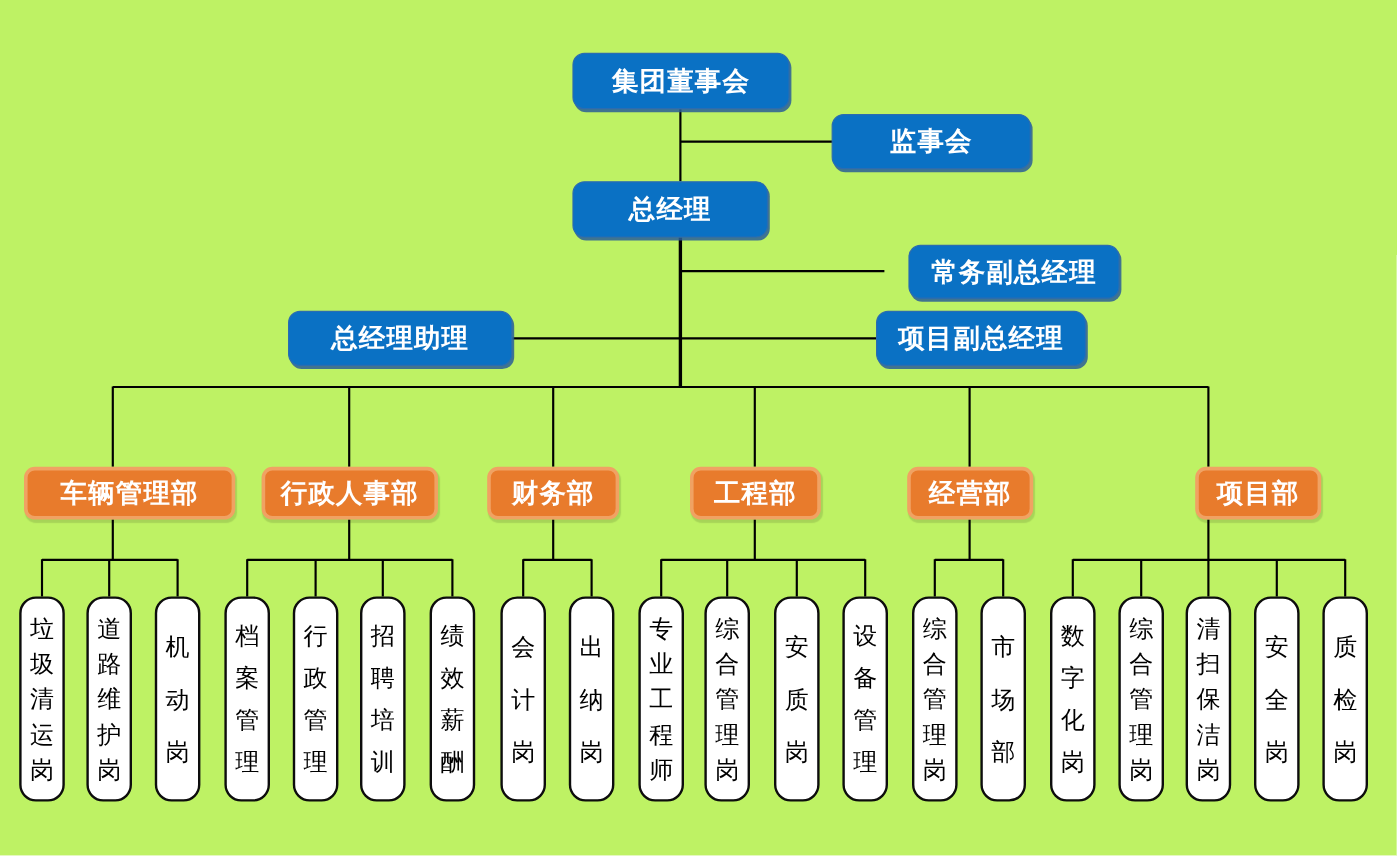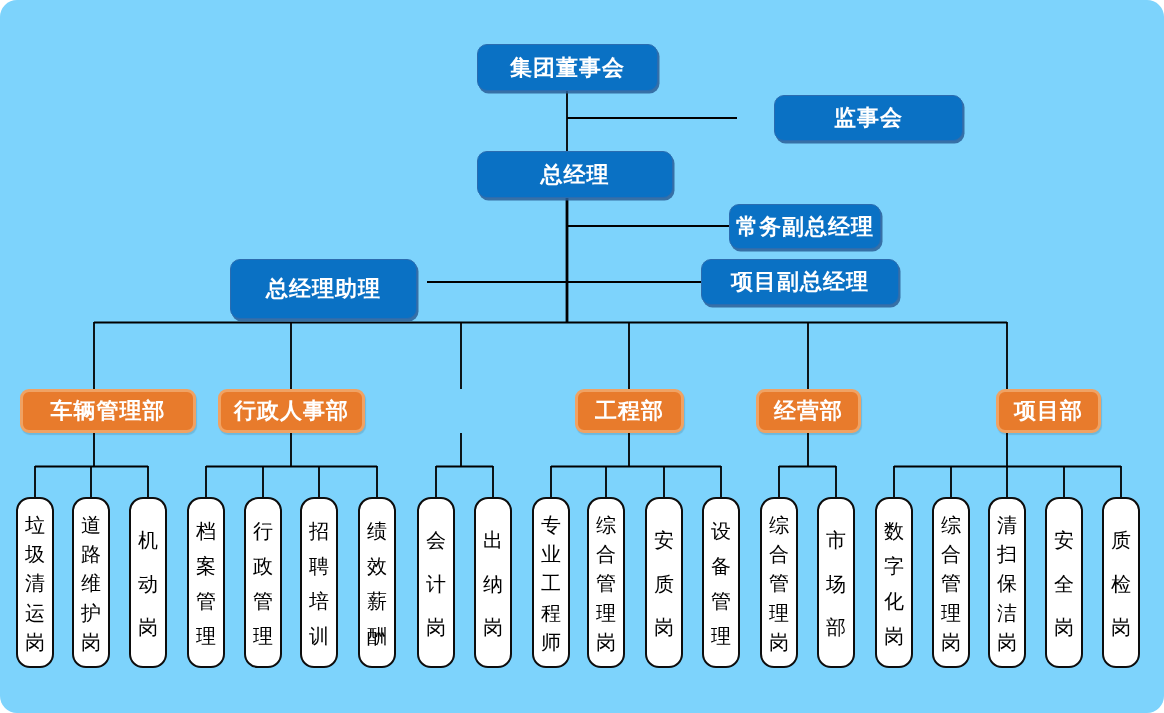"集团董事会" .canvas { background: #7dd3fc -> #bef264; border-radius: 17px -> none }
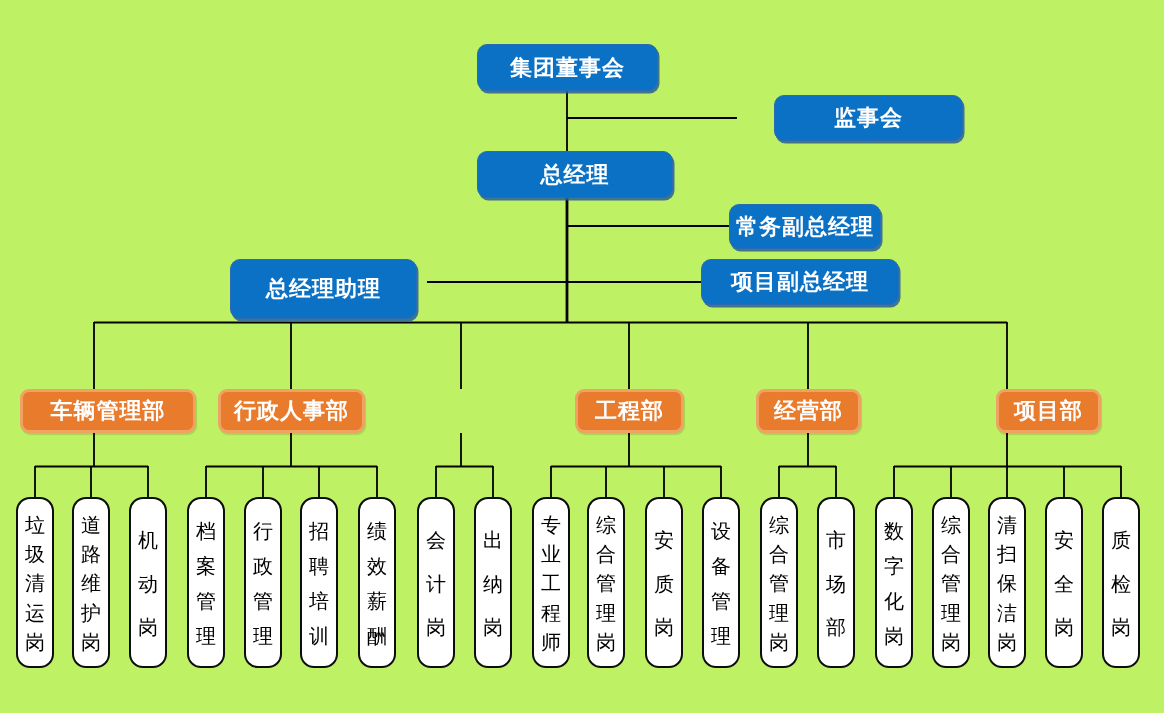"监事会" div.node { left: 774px -> 693px; width: 189px -> 166px }
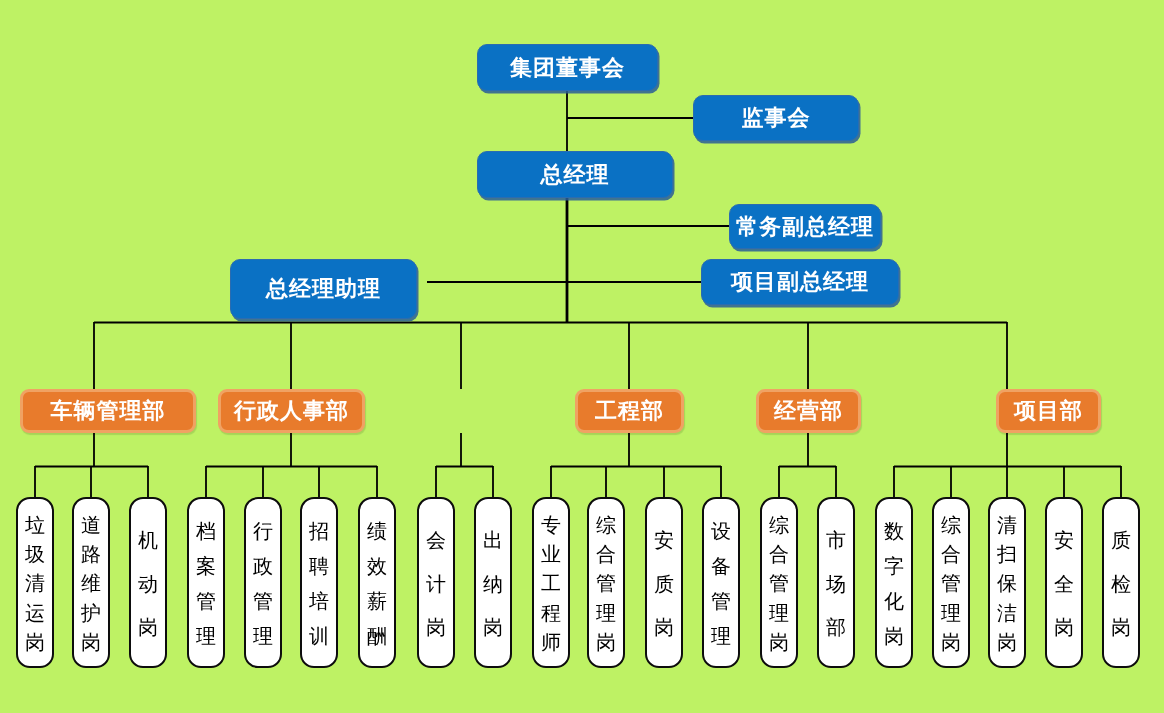"总经理" div.node { width: 196px -> 163px }
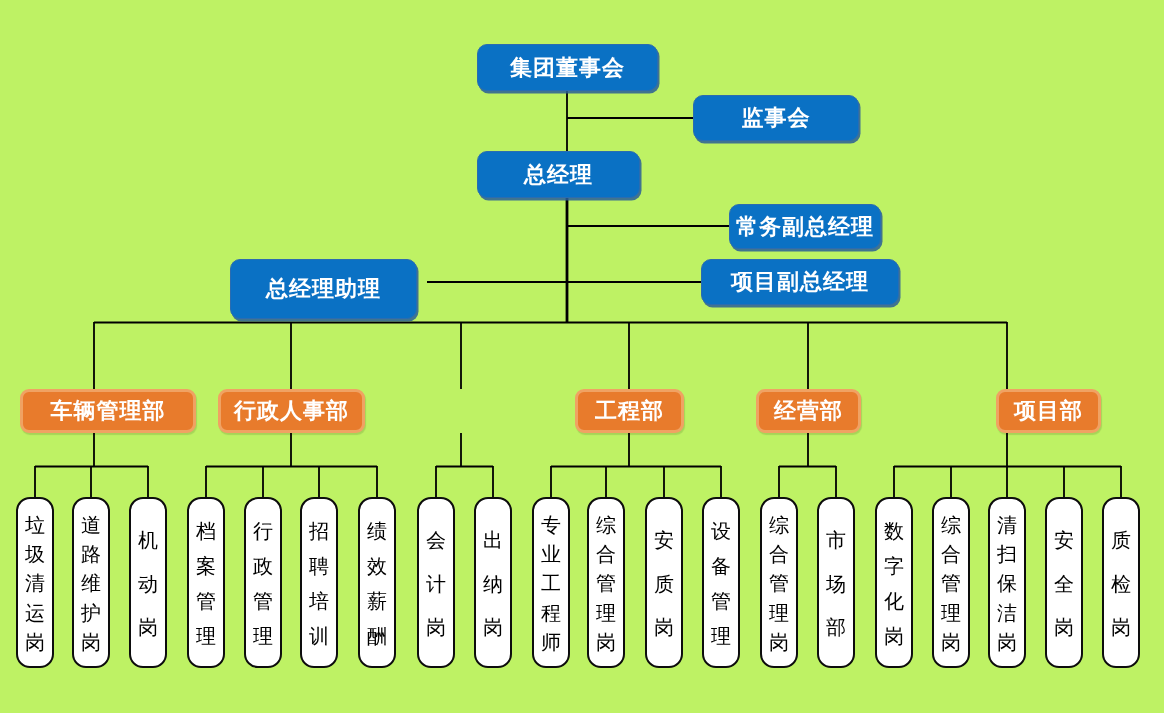"常务副总经理" div.node { left: 729px -> 757px; width: 152px -> 176px }
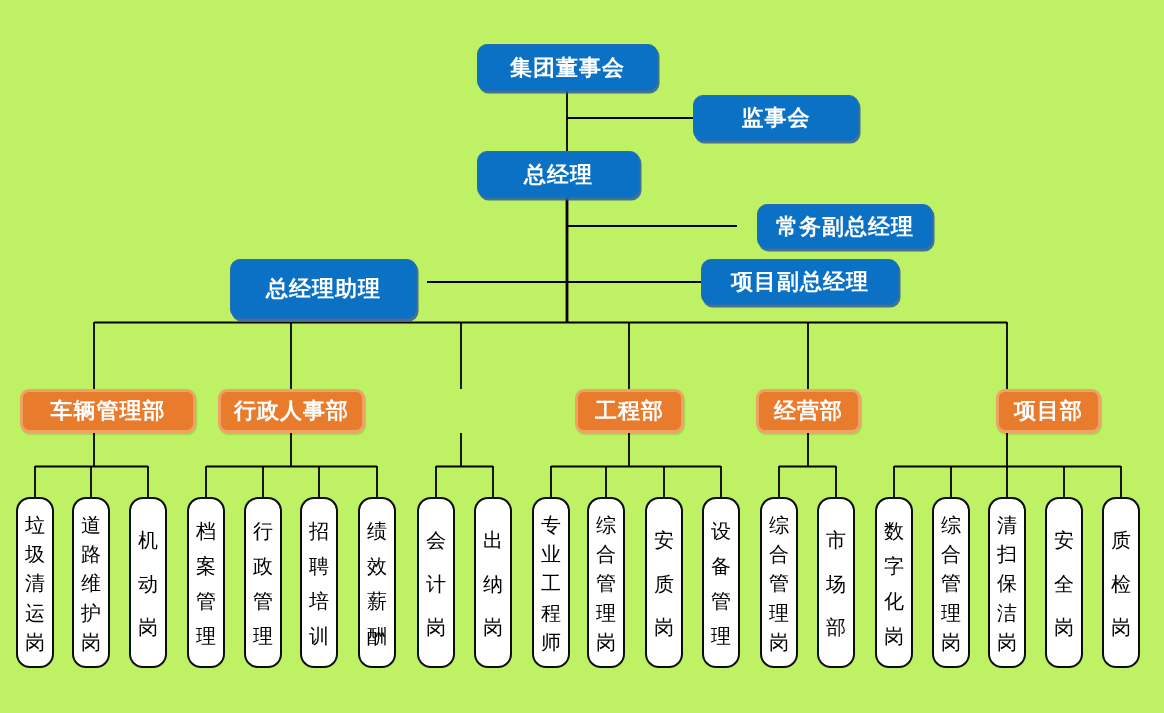"总经理助理" div.node { height: 60px -> 46px; left: 230px -> 240px }
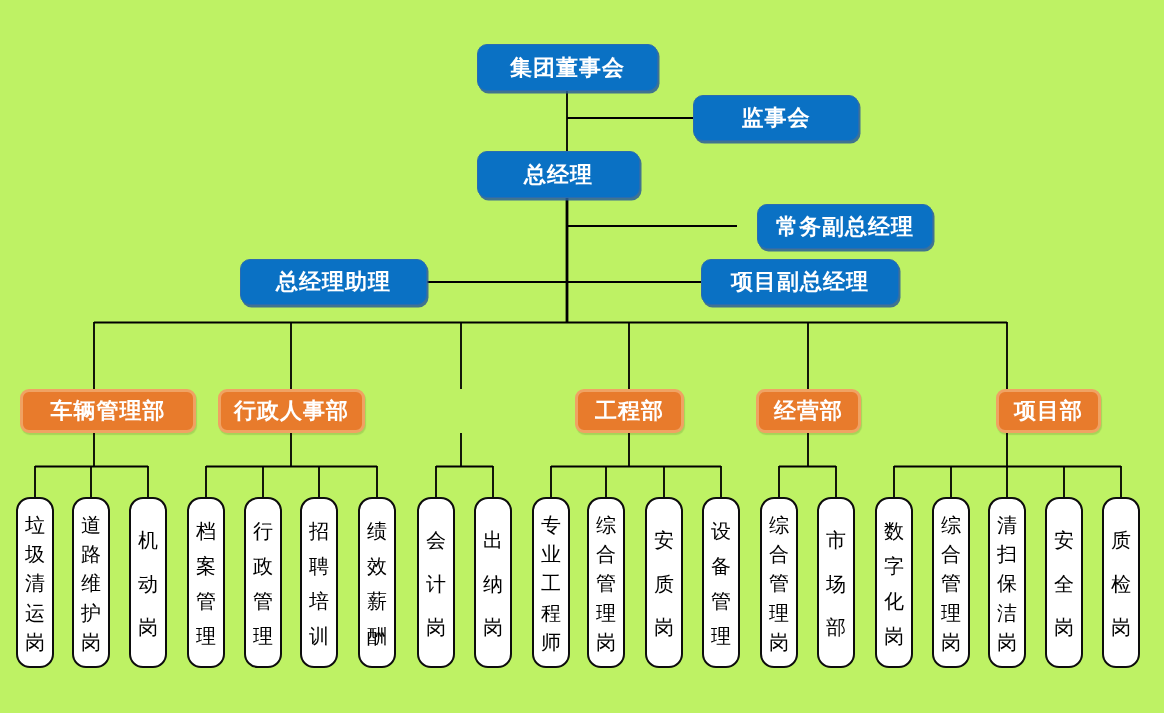"项目副总经理" div.node { left: 701px -> 730px; width: 198px -> 175px }
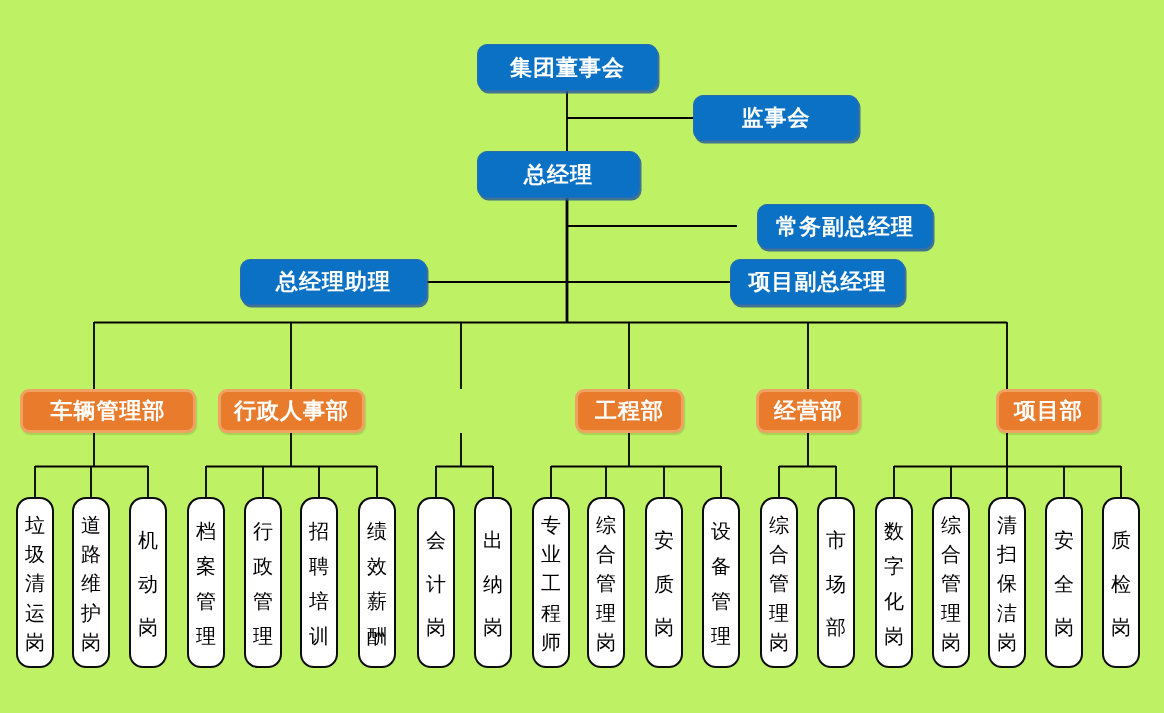"财务部" div.node { html: none -> <div>财务部</div> }
